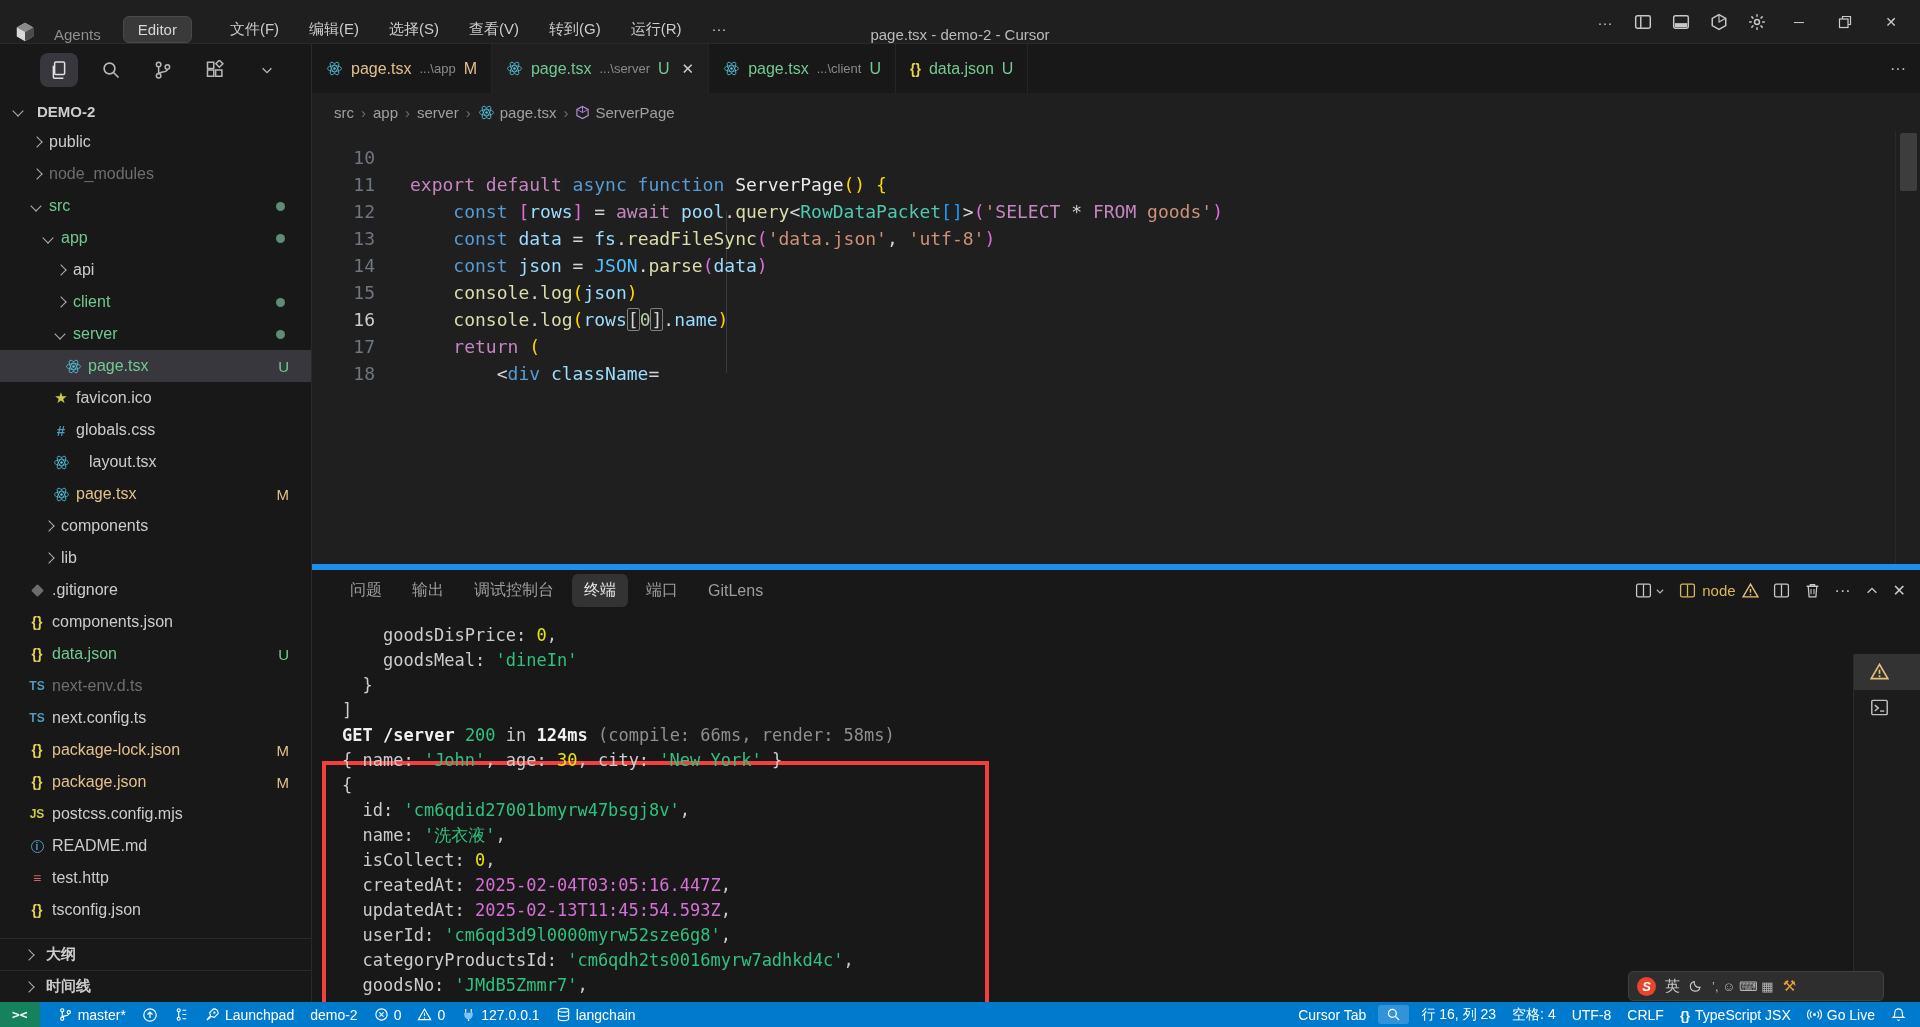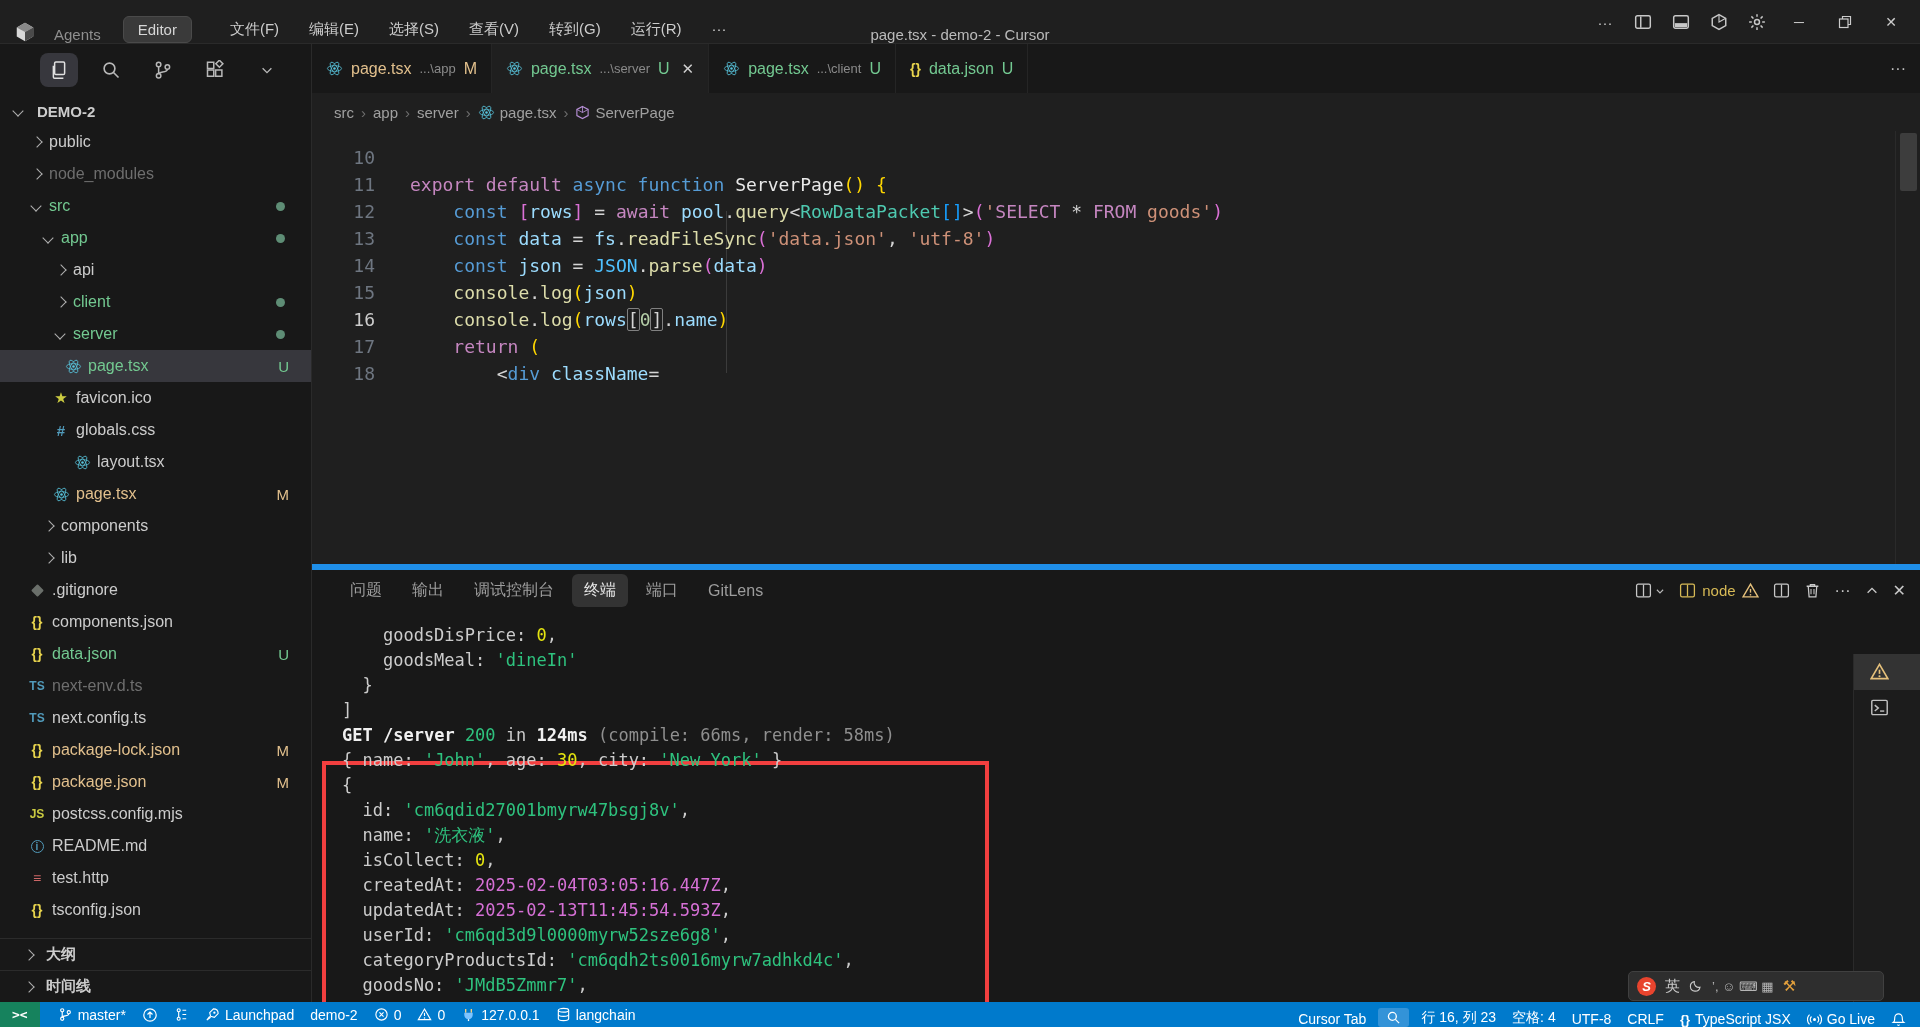"layout.tsx" div.trow { gap: none -> 13px; padding-left: 73px -> 52px }
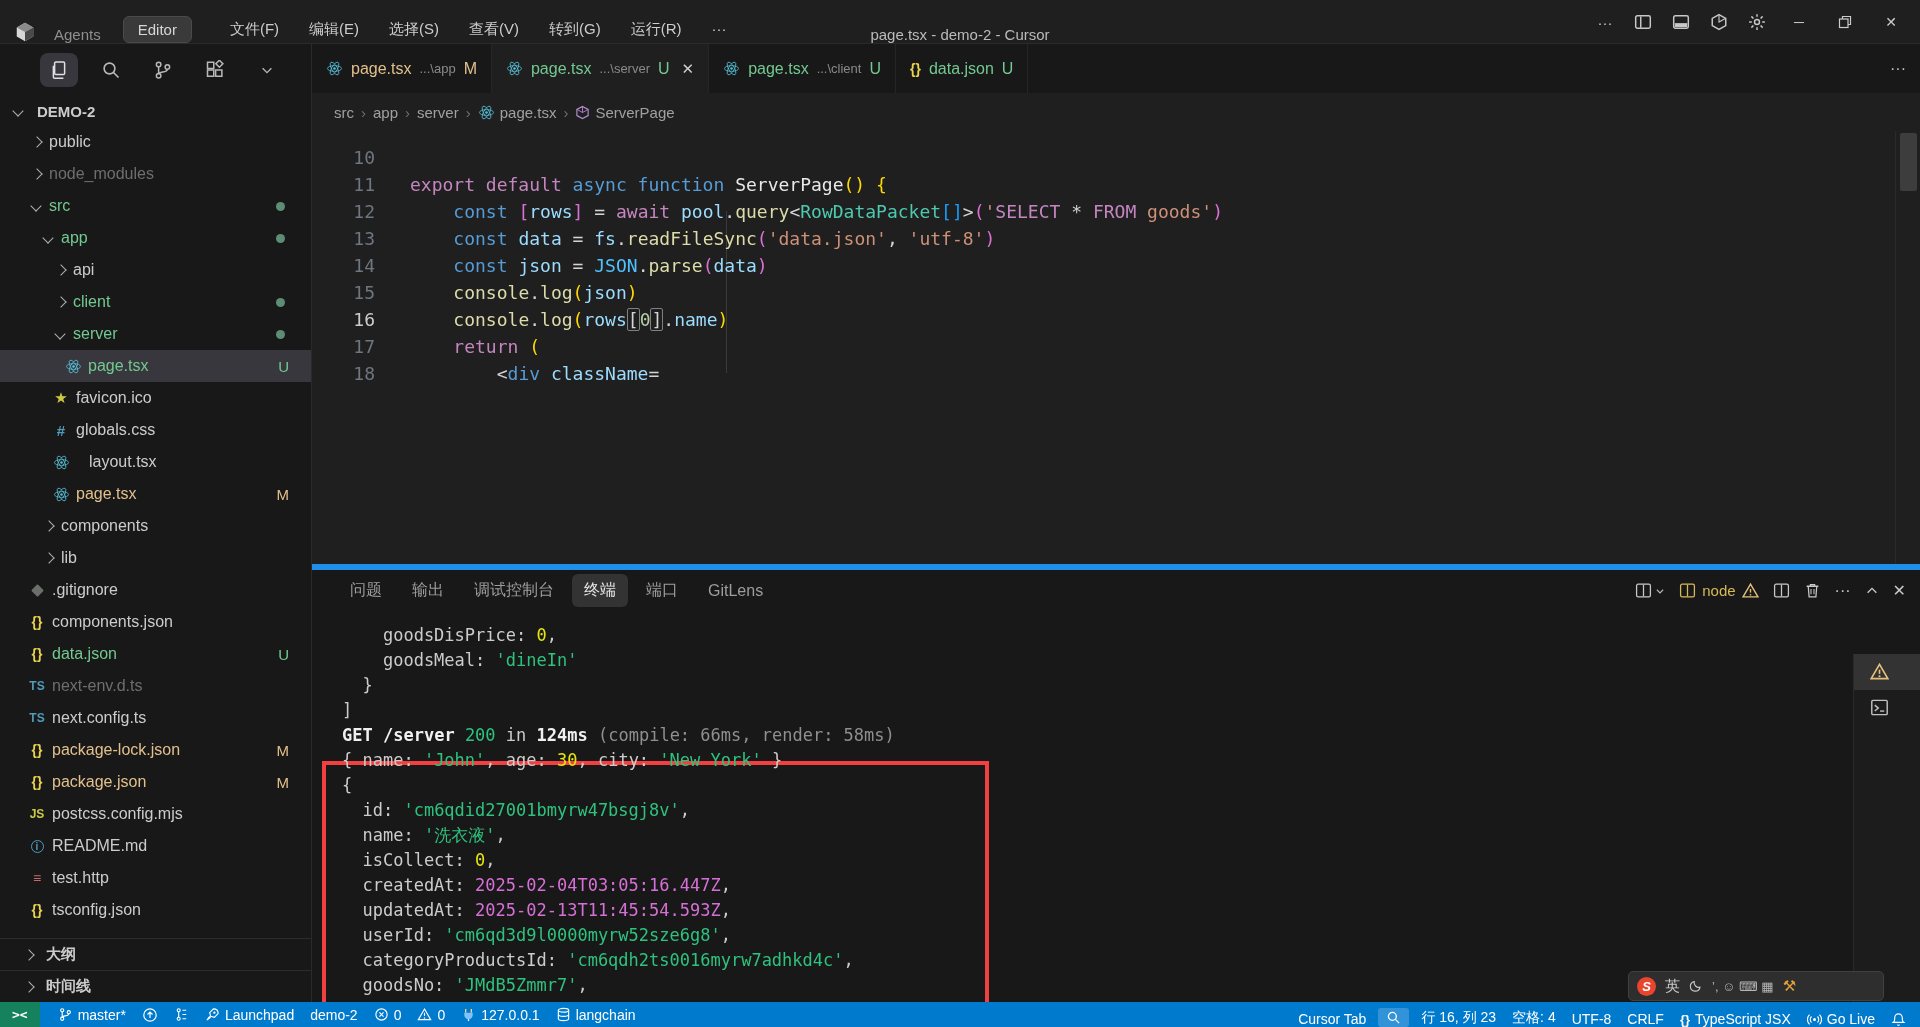"Cursor Tab" .sb-right { align-items: flex-end -> center }
